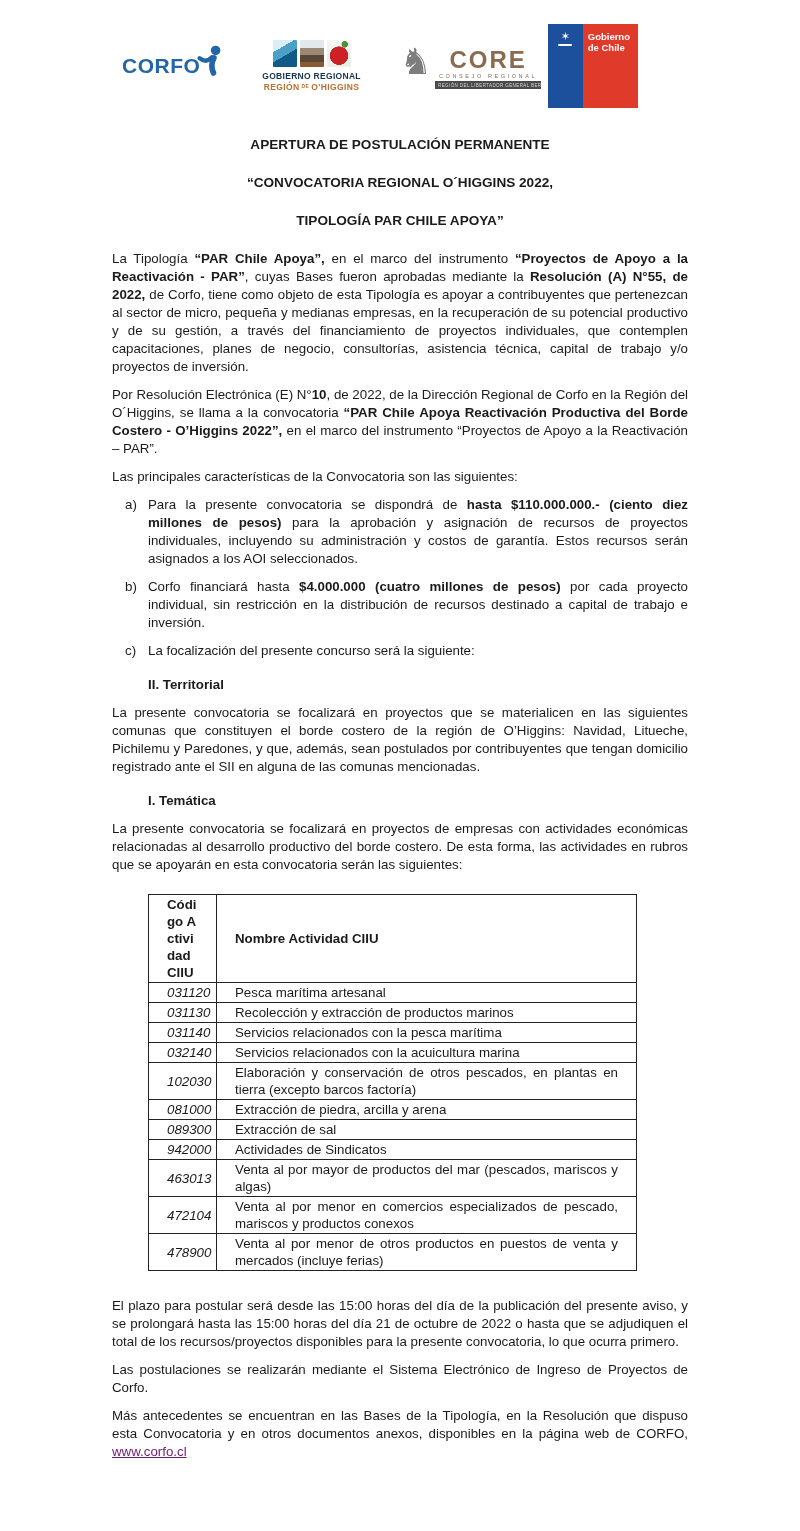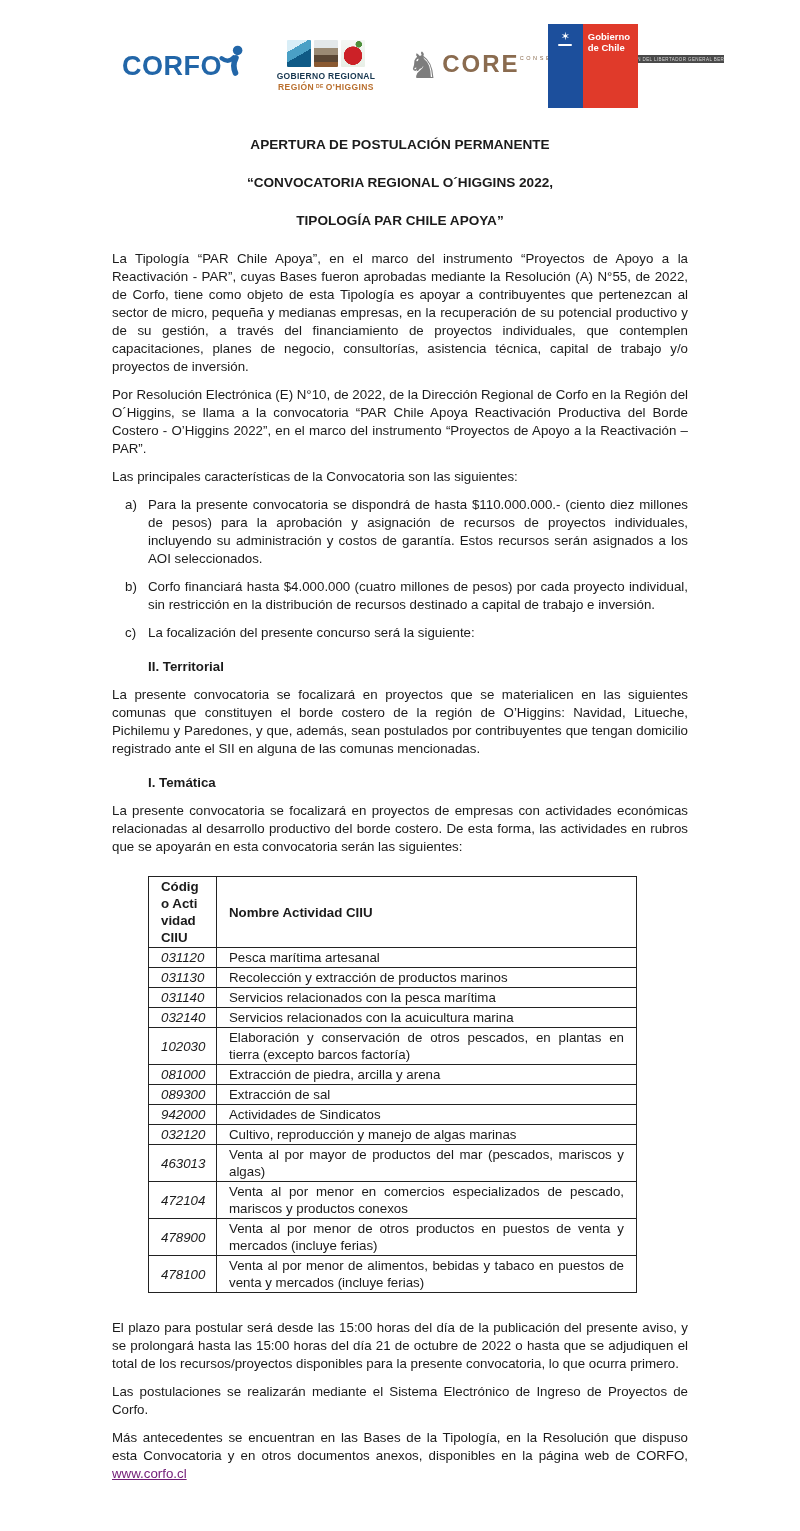"CORFO" .corfo-text { font-size: 27px -> 21px }
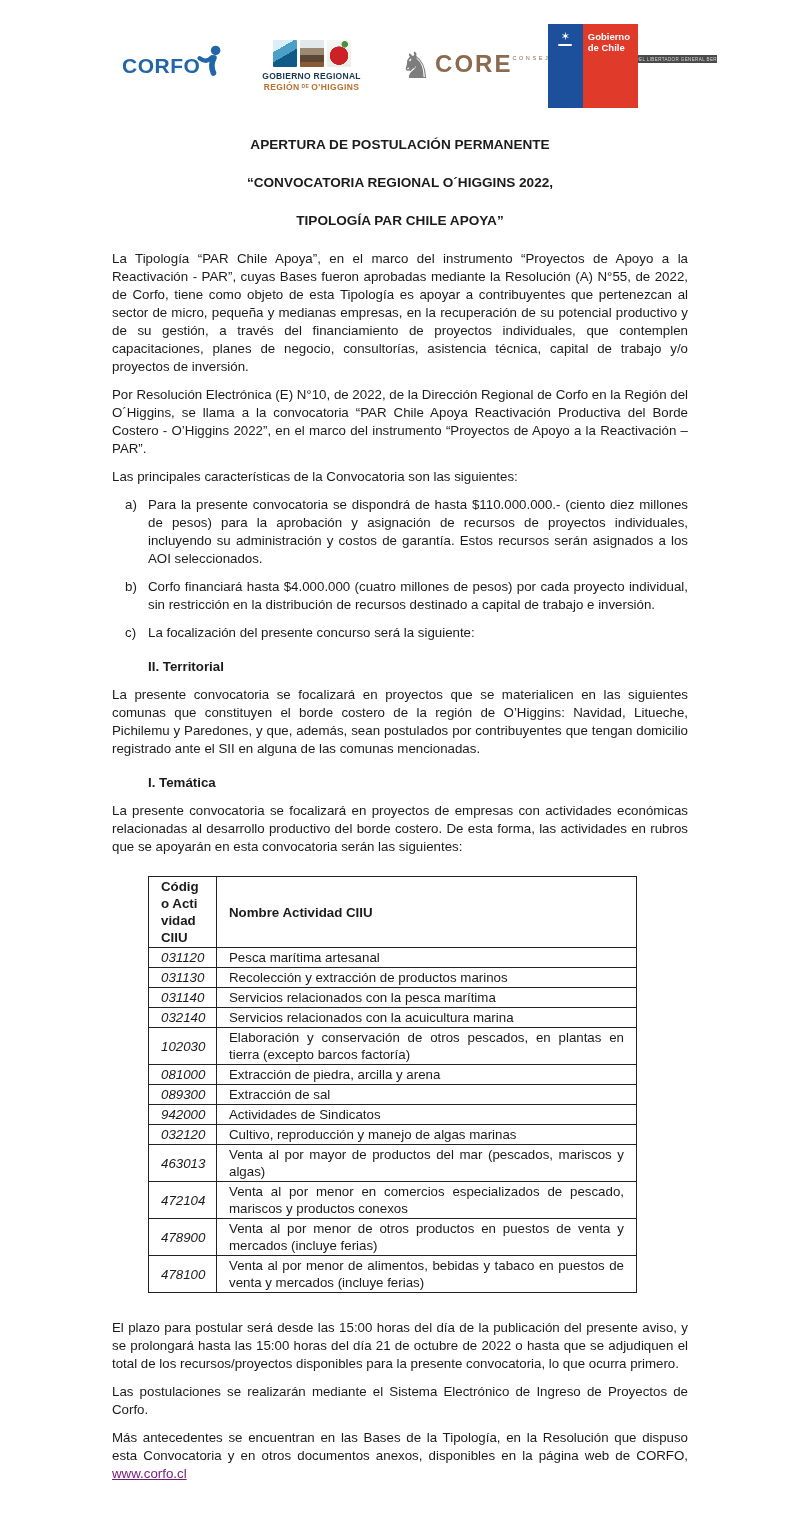"CORE" .core-col { align-items: flex-start -> center; flex-direction: row -> column }
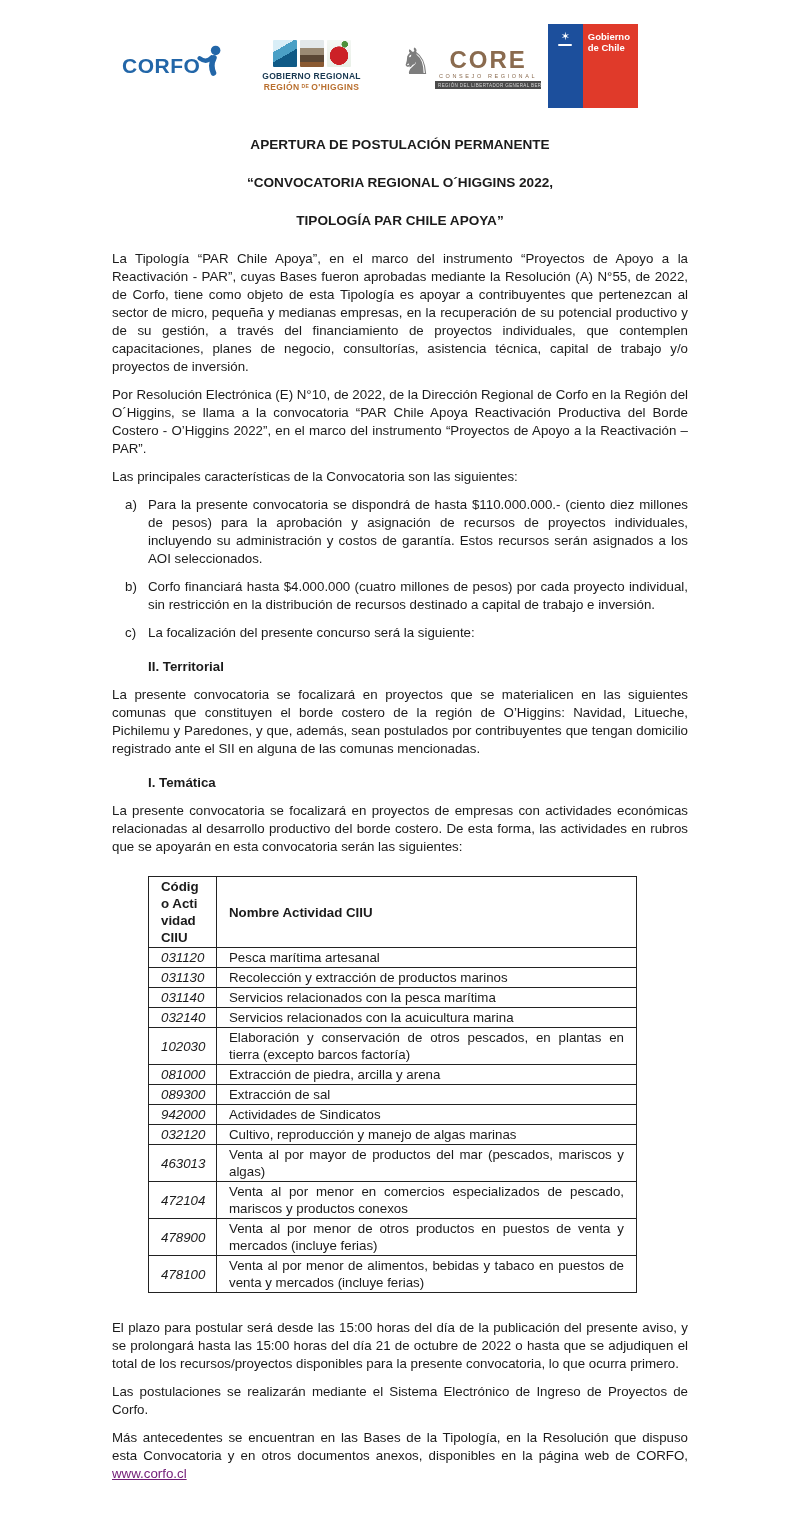"“PAR Chile Apoya”," .b { font-weight: normal -> bold }
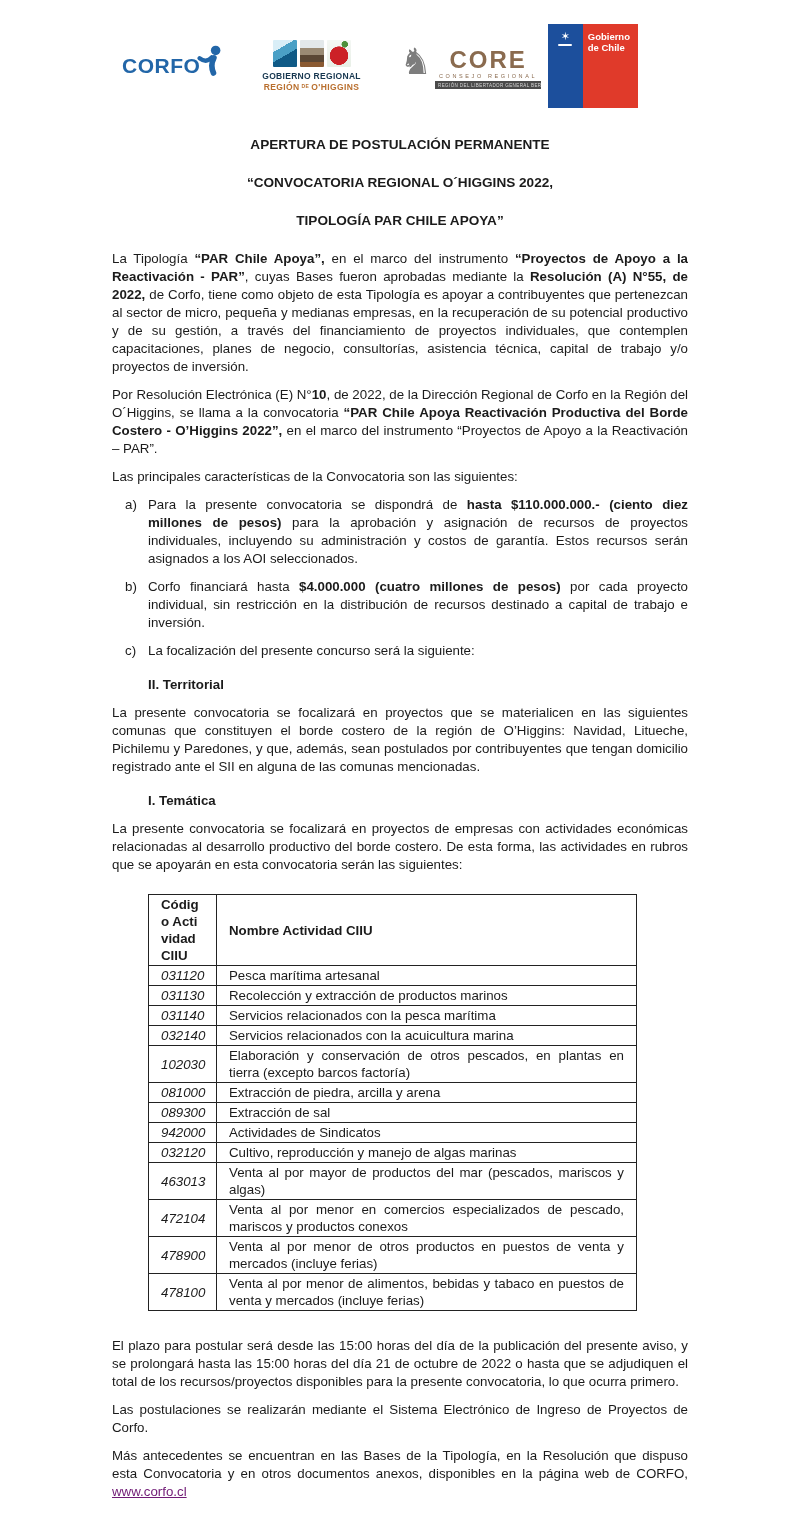"Código Actividad CIIU" table.ciiu th,table.ciiu td { padding: 1px 12px -> 1px 18px }
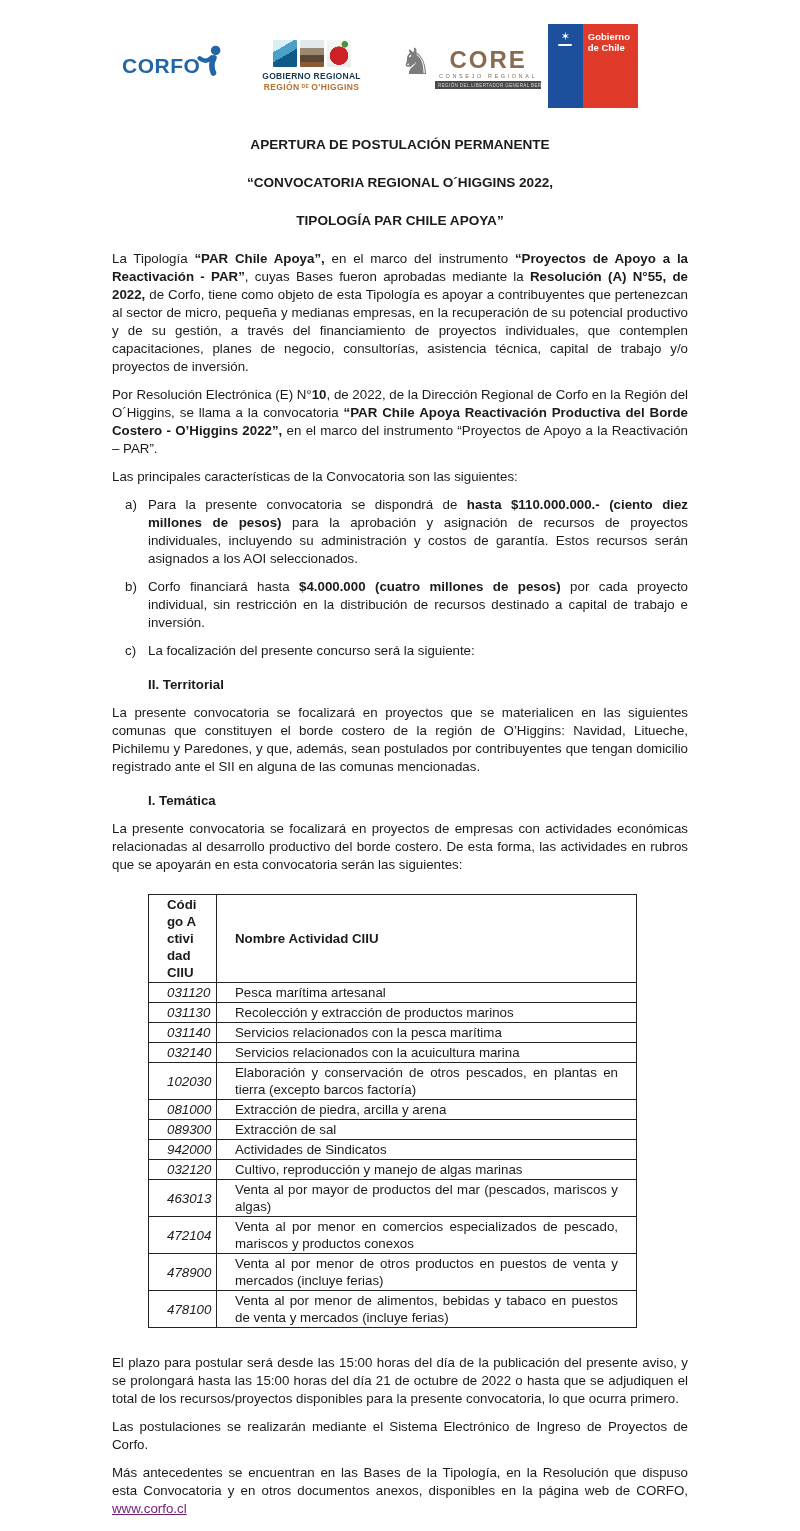"032120" tr { html: <tr> <td>032120</td> <td>Cultivo, reproducción y manejo de algas marinas</td> </tr> -> none }
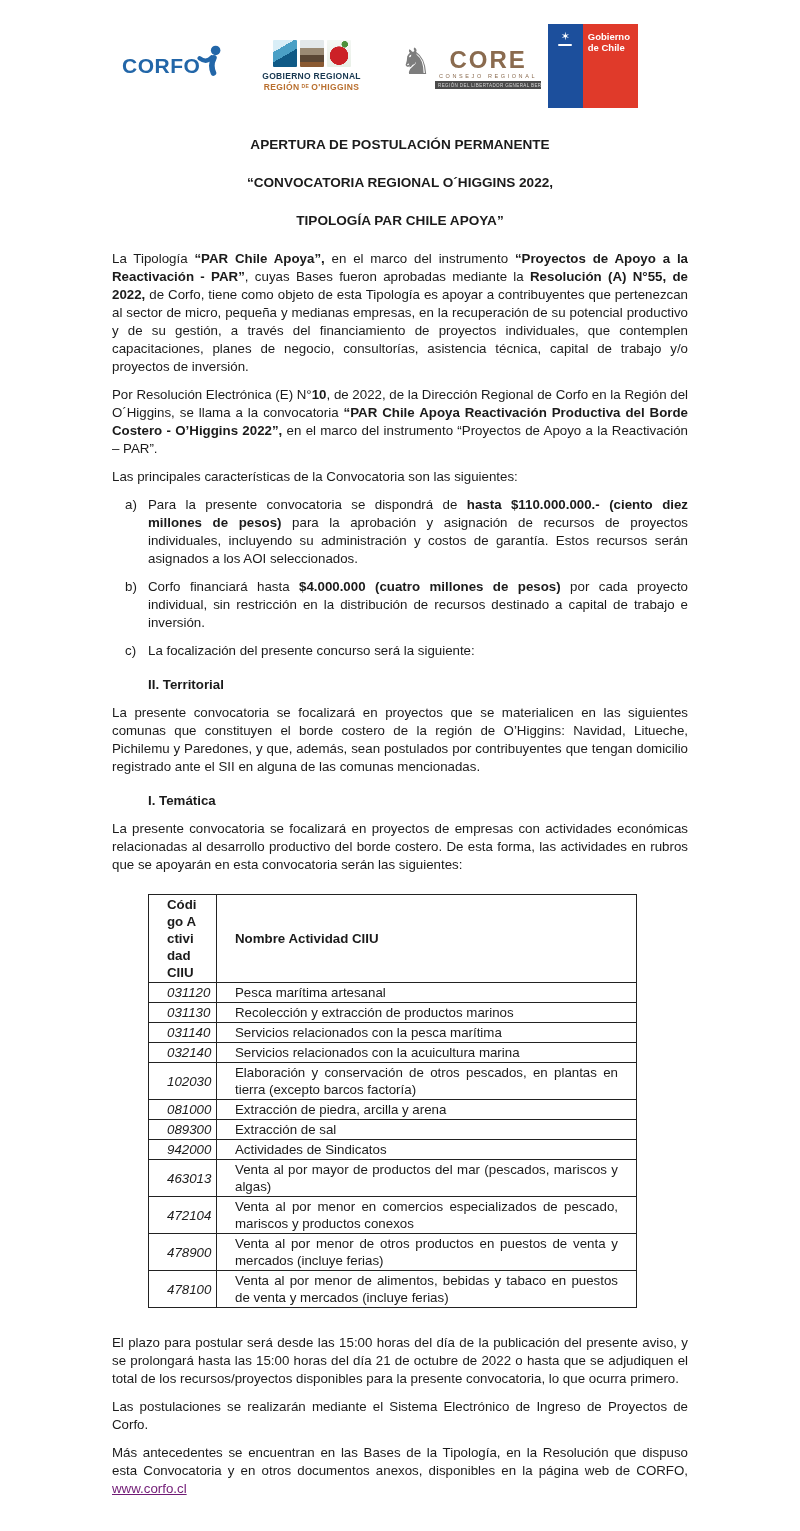"478100" tr { html: <tr> <td>478100</td> <td>Venta al por menor de alimentos, bebidas y tabaco en puestos de venta y mercados (incluye ferias)</td> </tr> -> none }
